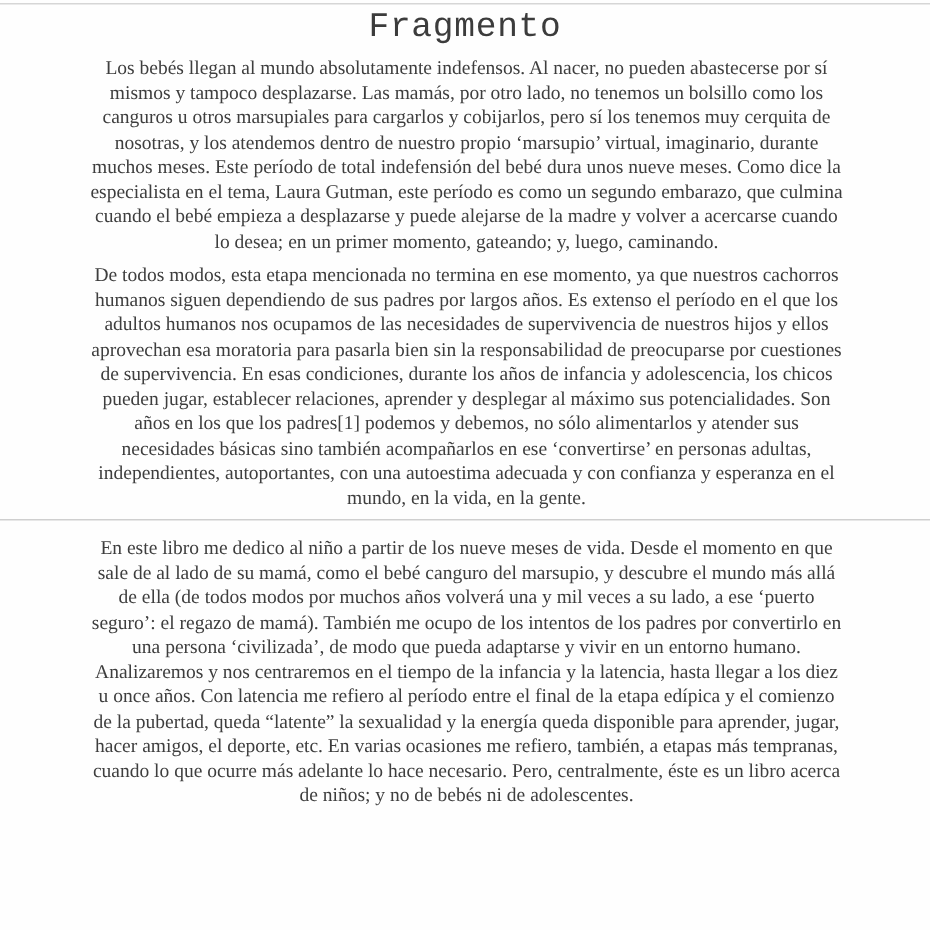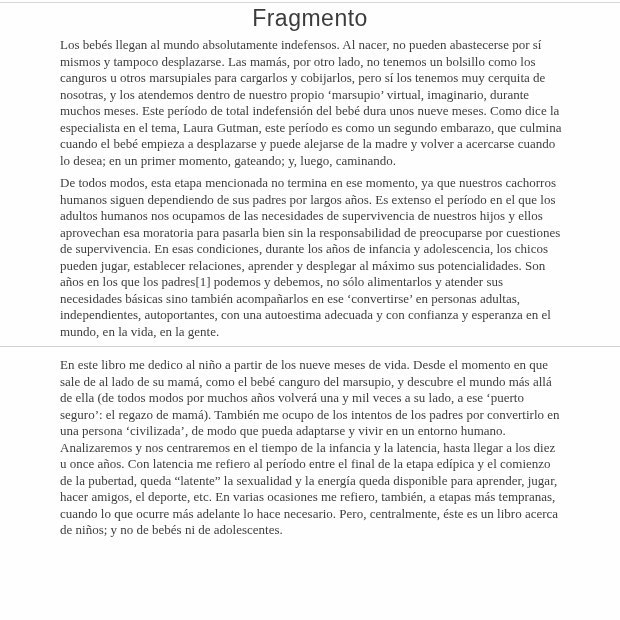"Fragmento" .page-title { font-family: Liberation Sans, sans-serif -> Liberation Mono, monospace }
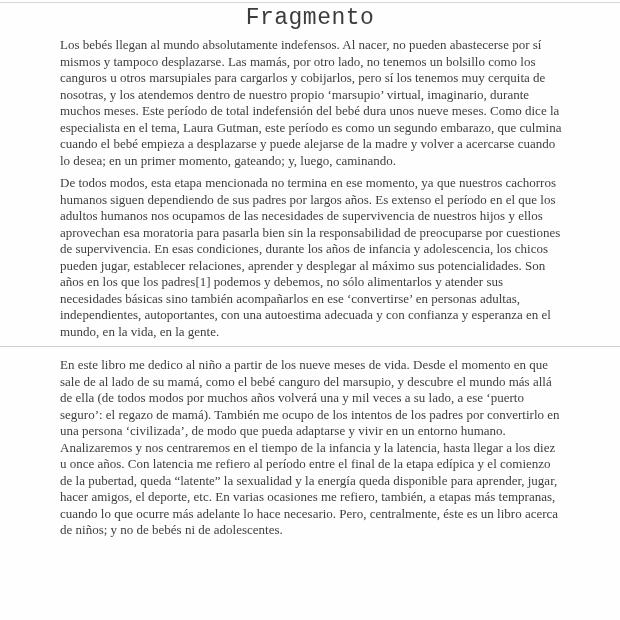"Los bebés llegan al mundo" .content { text-align: left -> center }
